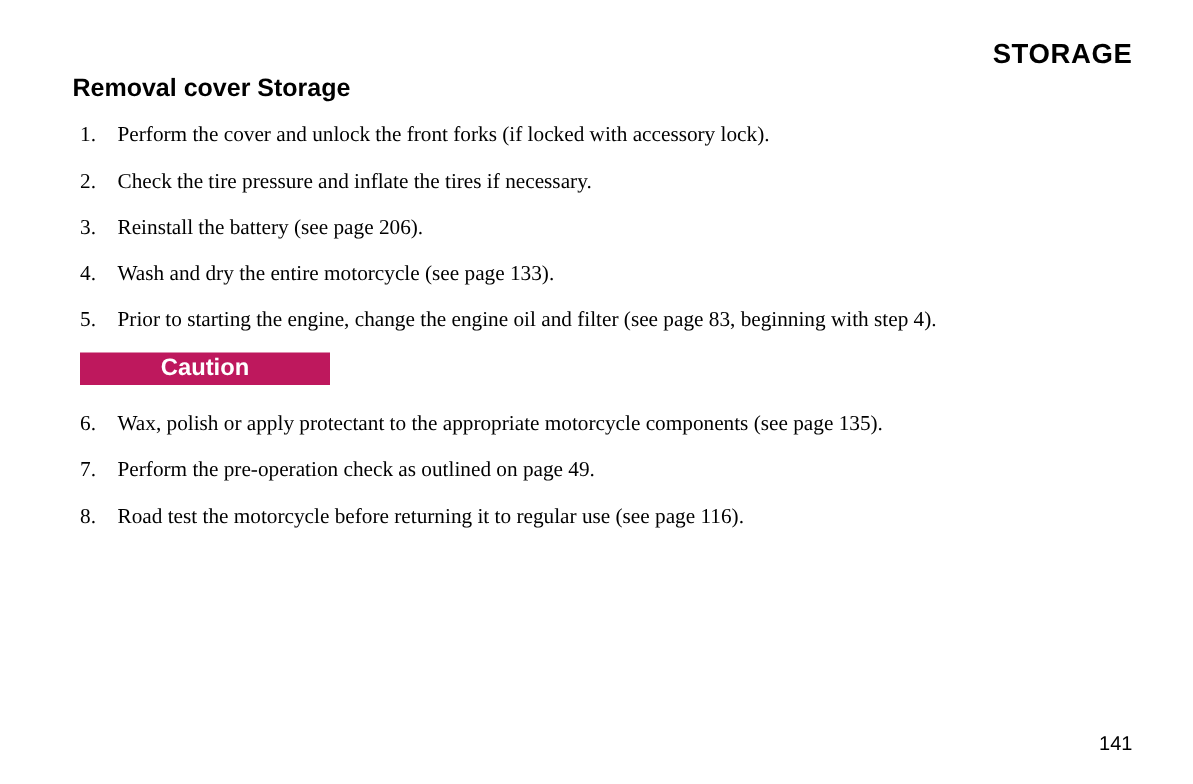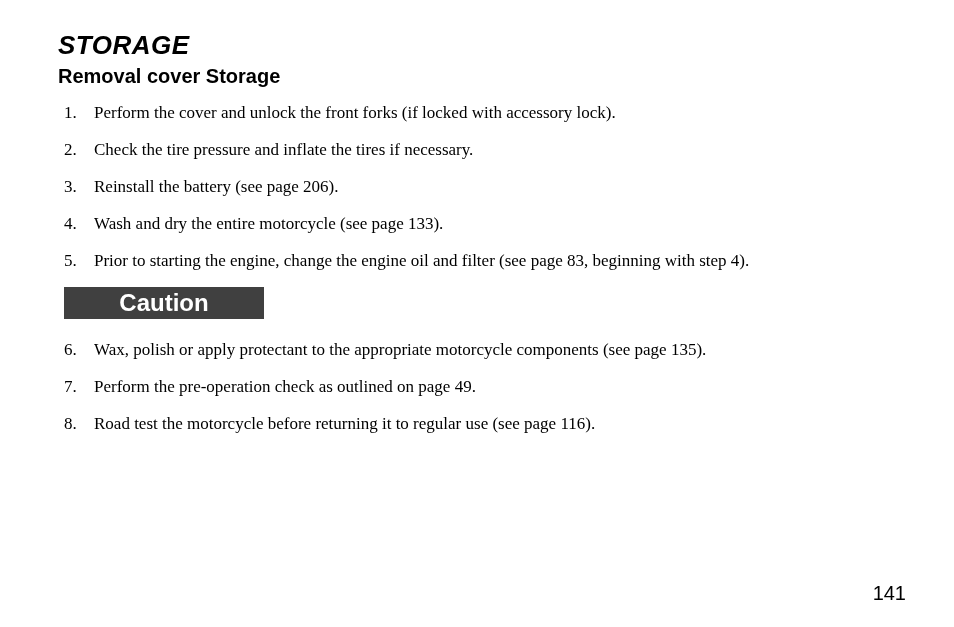"STORAGE" .page-header { font-size: 26px -> 22px; font-style: italic -> none; text-align: left -> right }
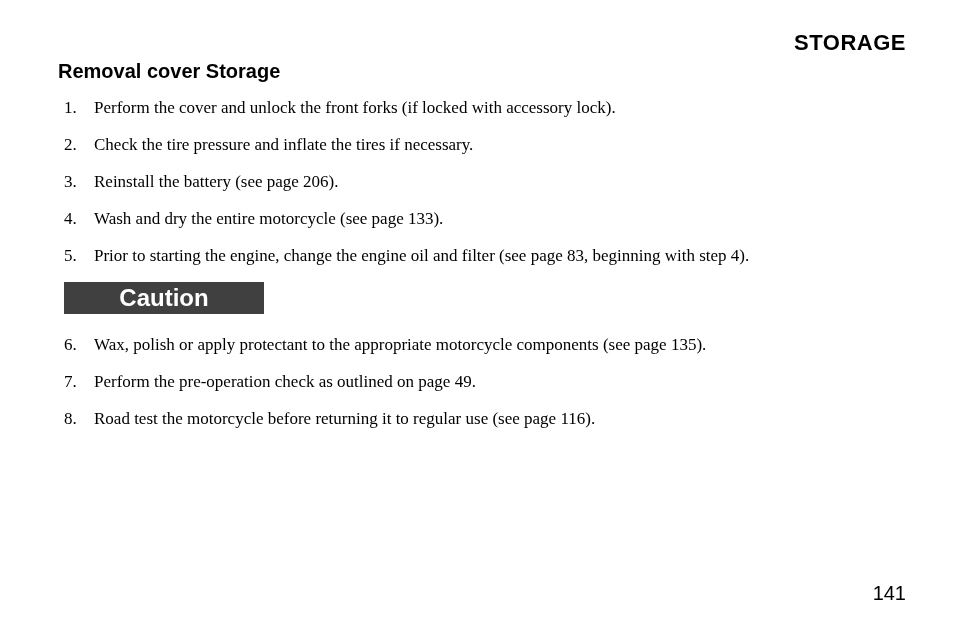"Caution" .caution-label { background: #404040 -> #be185d; font-size: 24px -> 19px }
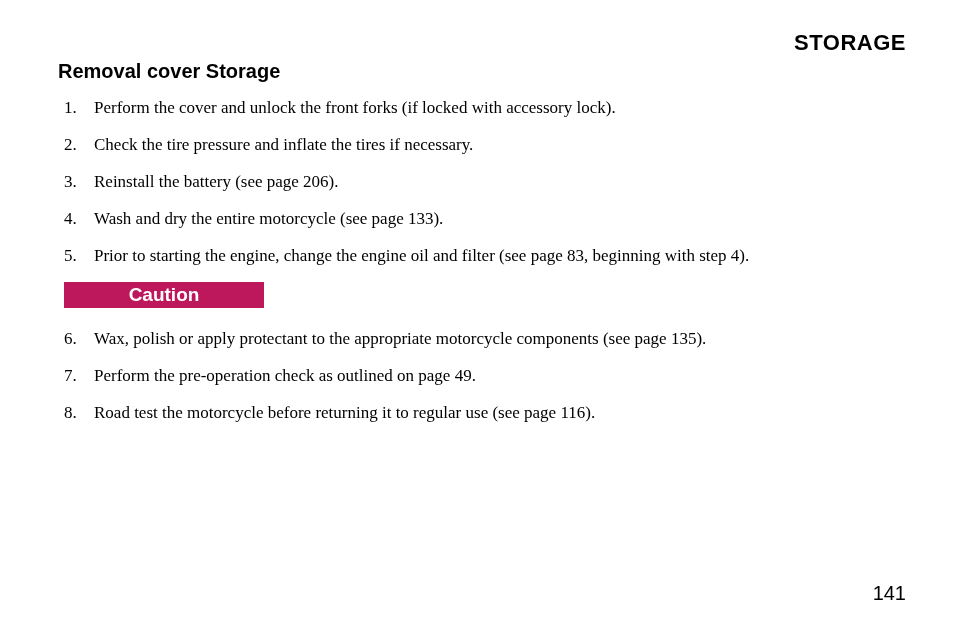"141" .page-number { font-size: 20px -> 16px }
